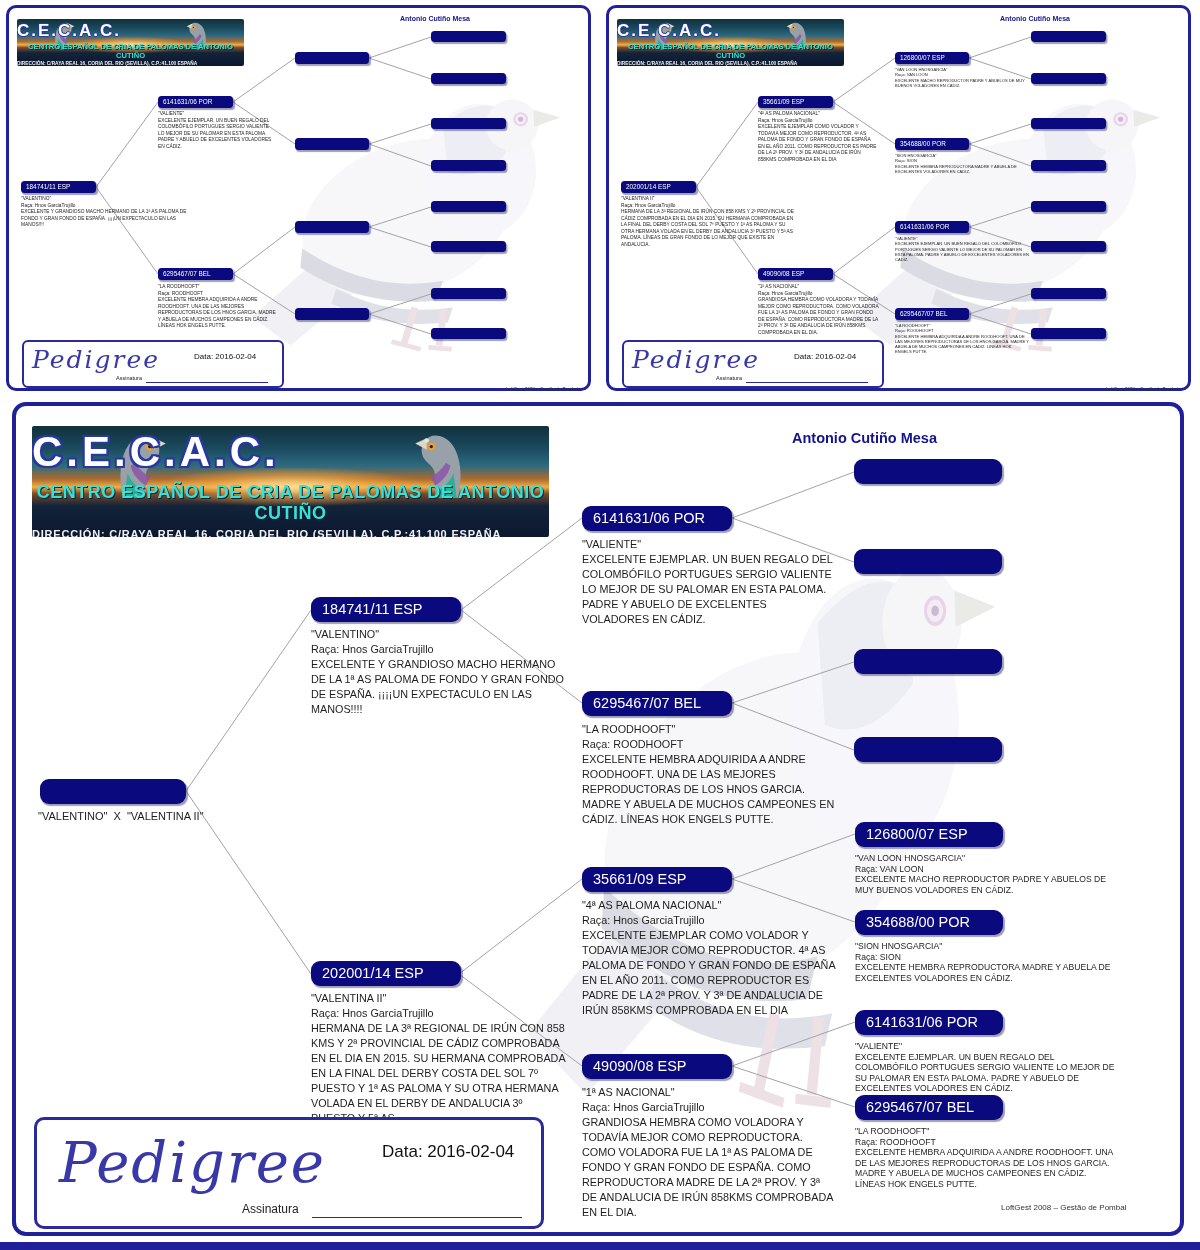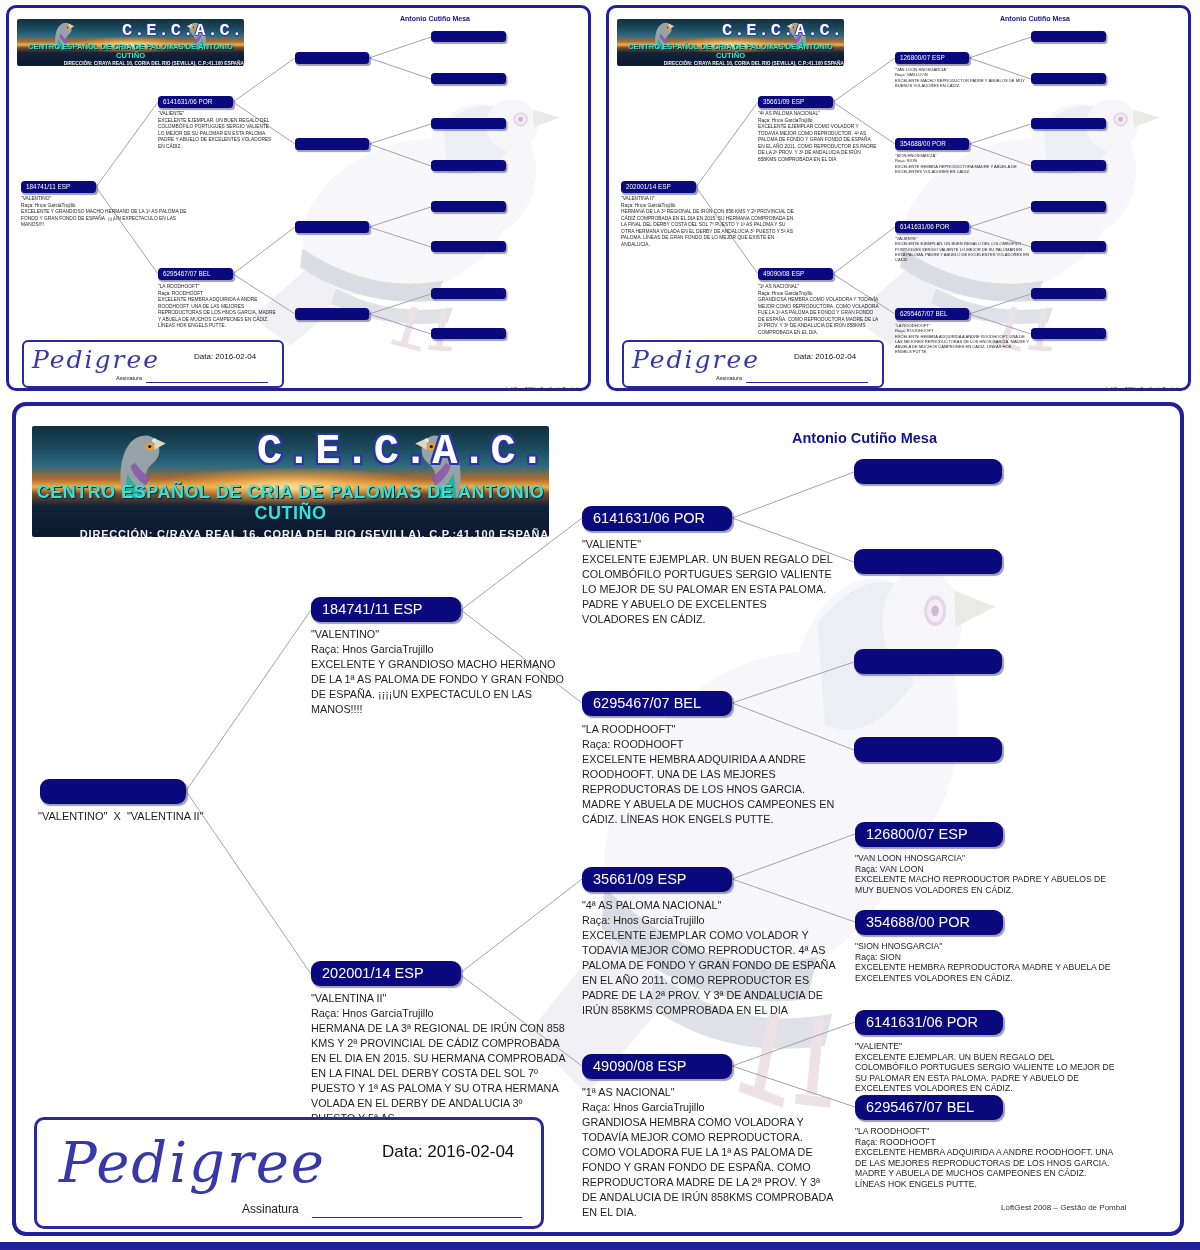"C.E.C.A.C." .b-acronym { font-family: Liberation Mono, monospace -> Liberation Sans, sans-serif; text-align: right -> left }
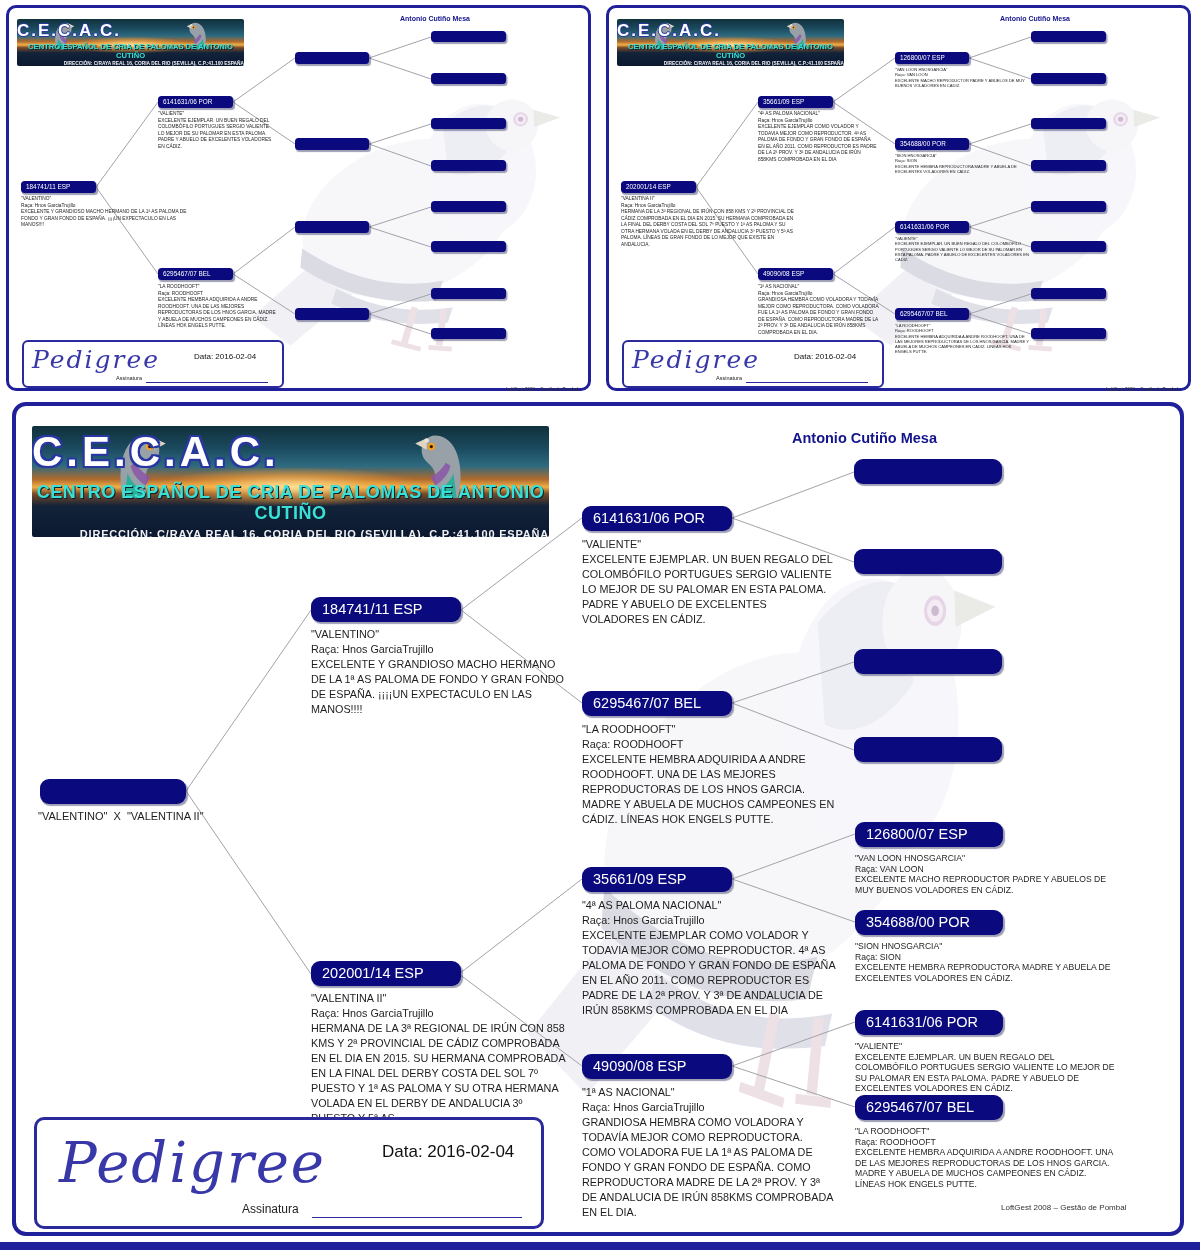"DIRECCIÓN: C/RAYA REAL 16, CORIA" .b-addr,.b-tel { margin-left: 32px -> none; text-align: right -> left }
